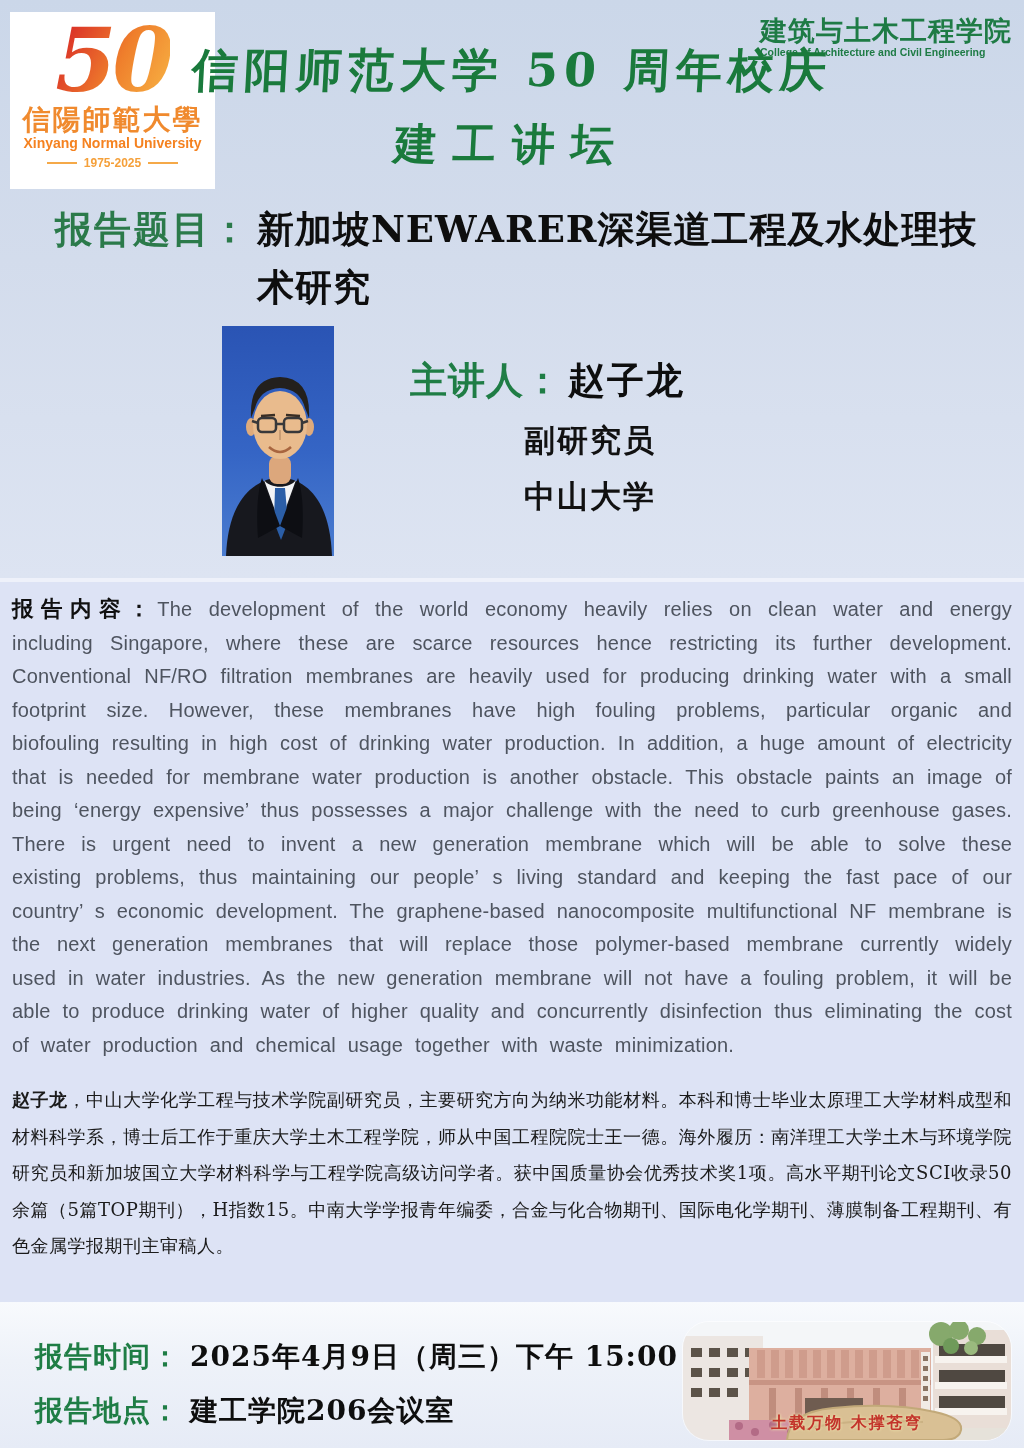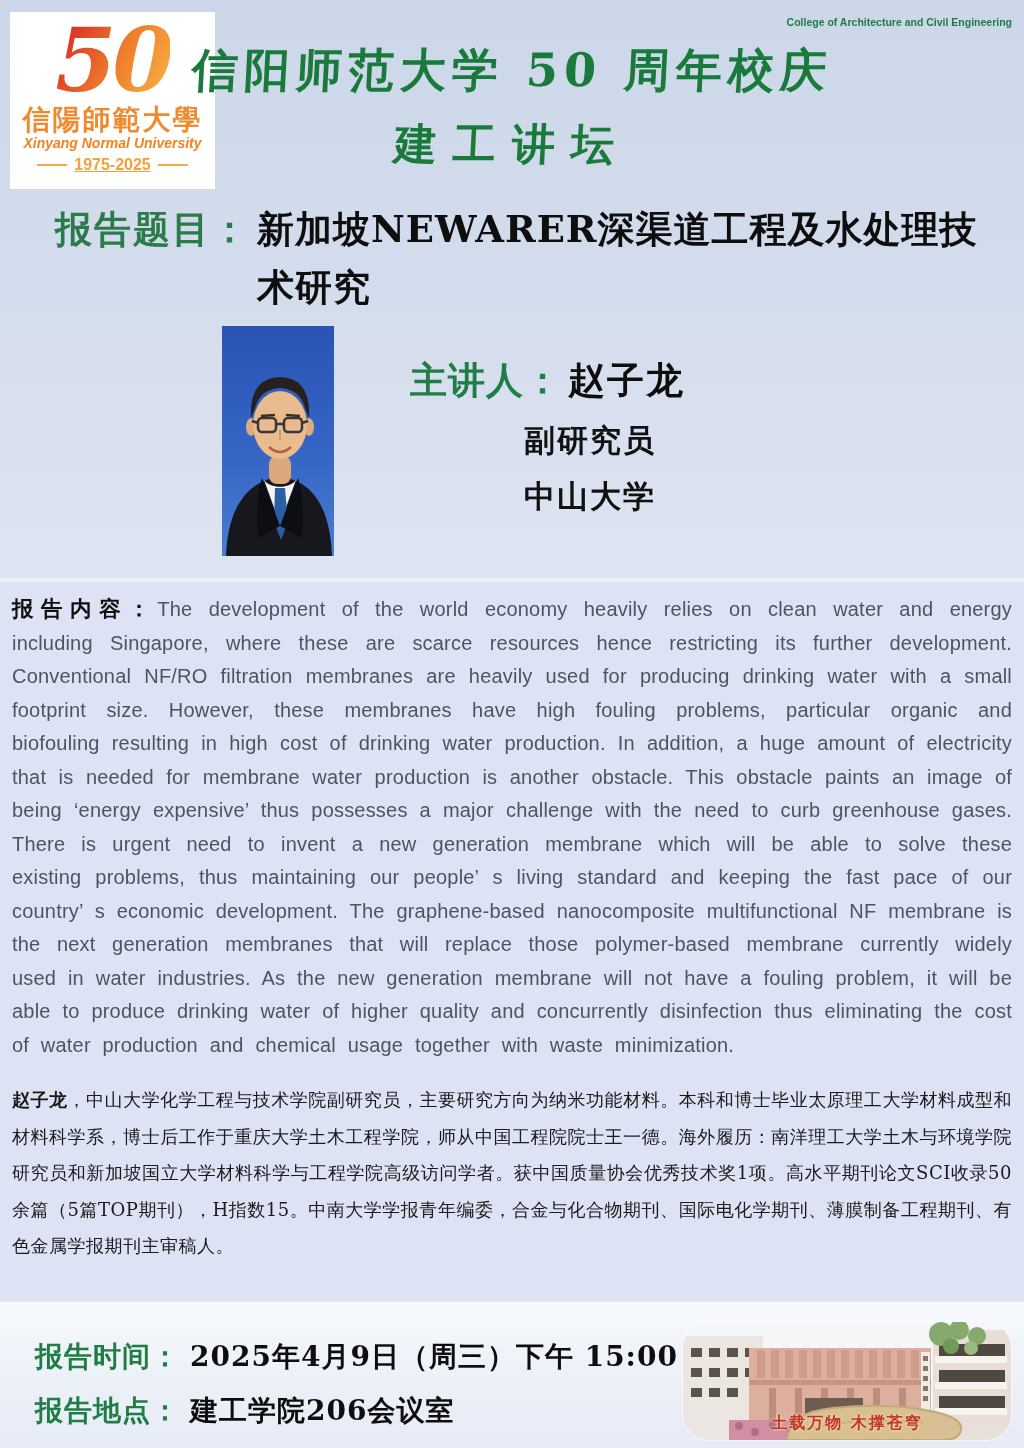"建筑与土木工程学院" div.college-cn { html: none -> <div>建筑与土木工程学院</div> }
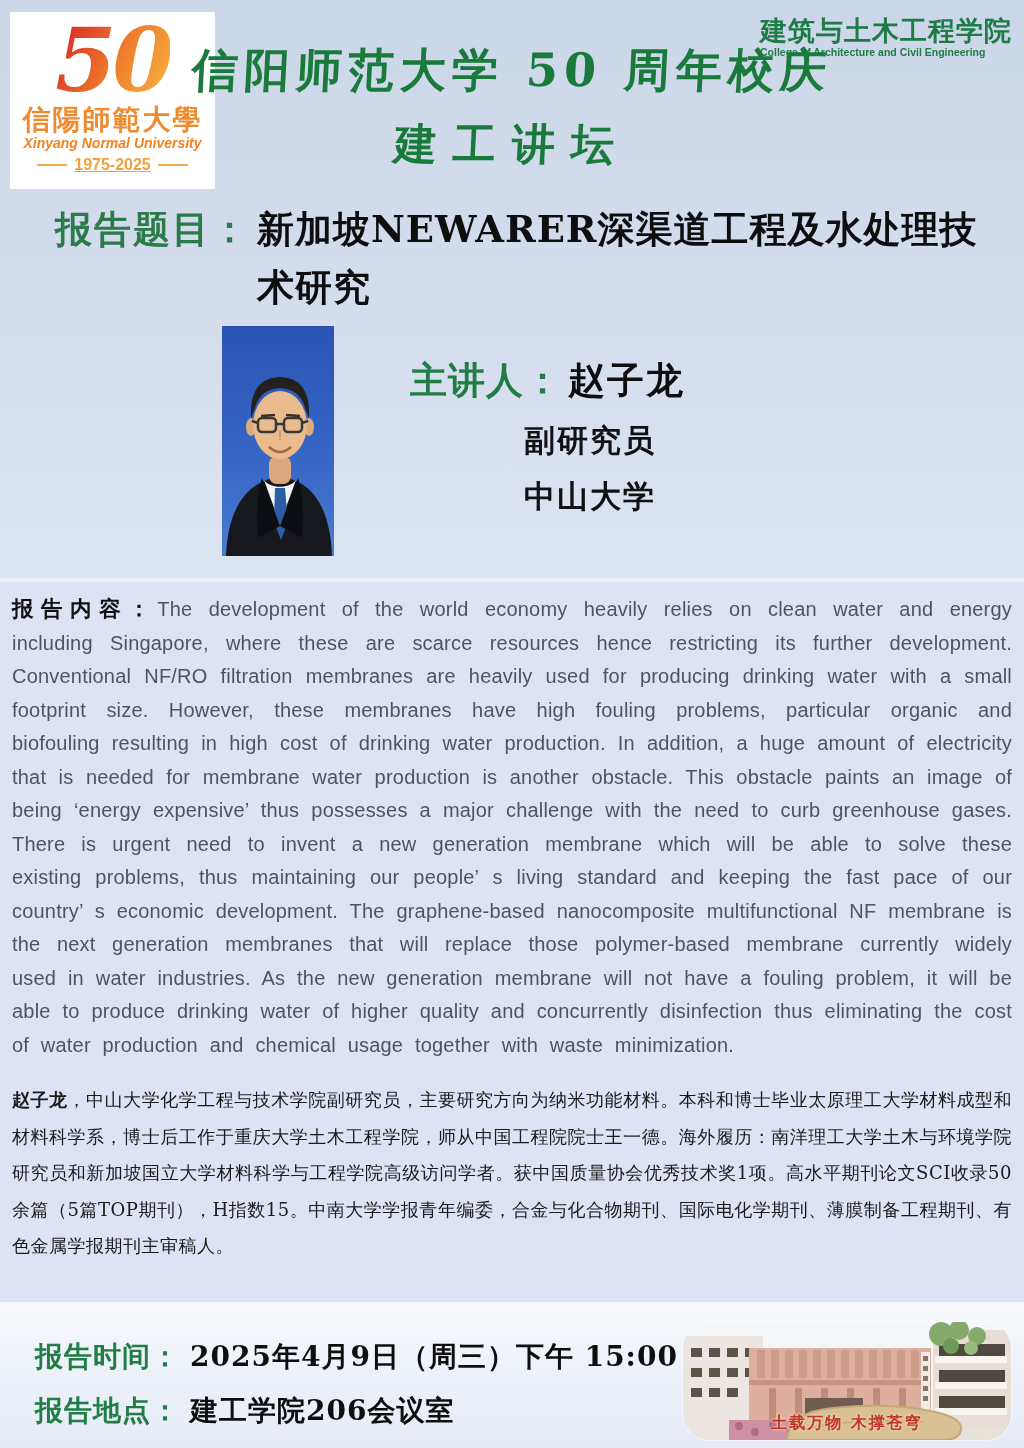"Xinyang Normal University" .logo-en { font-style: italic -> none }
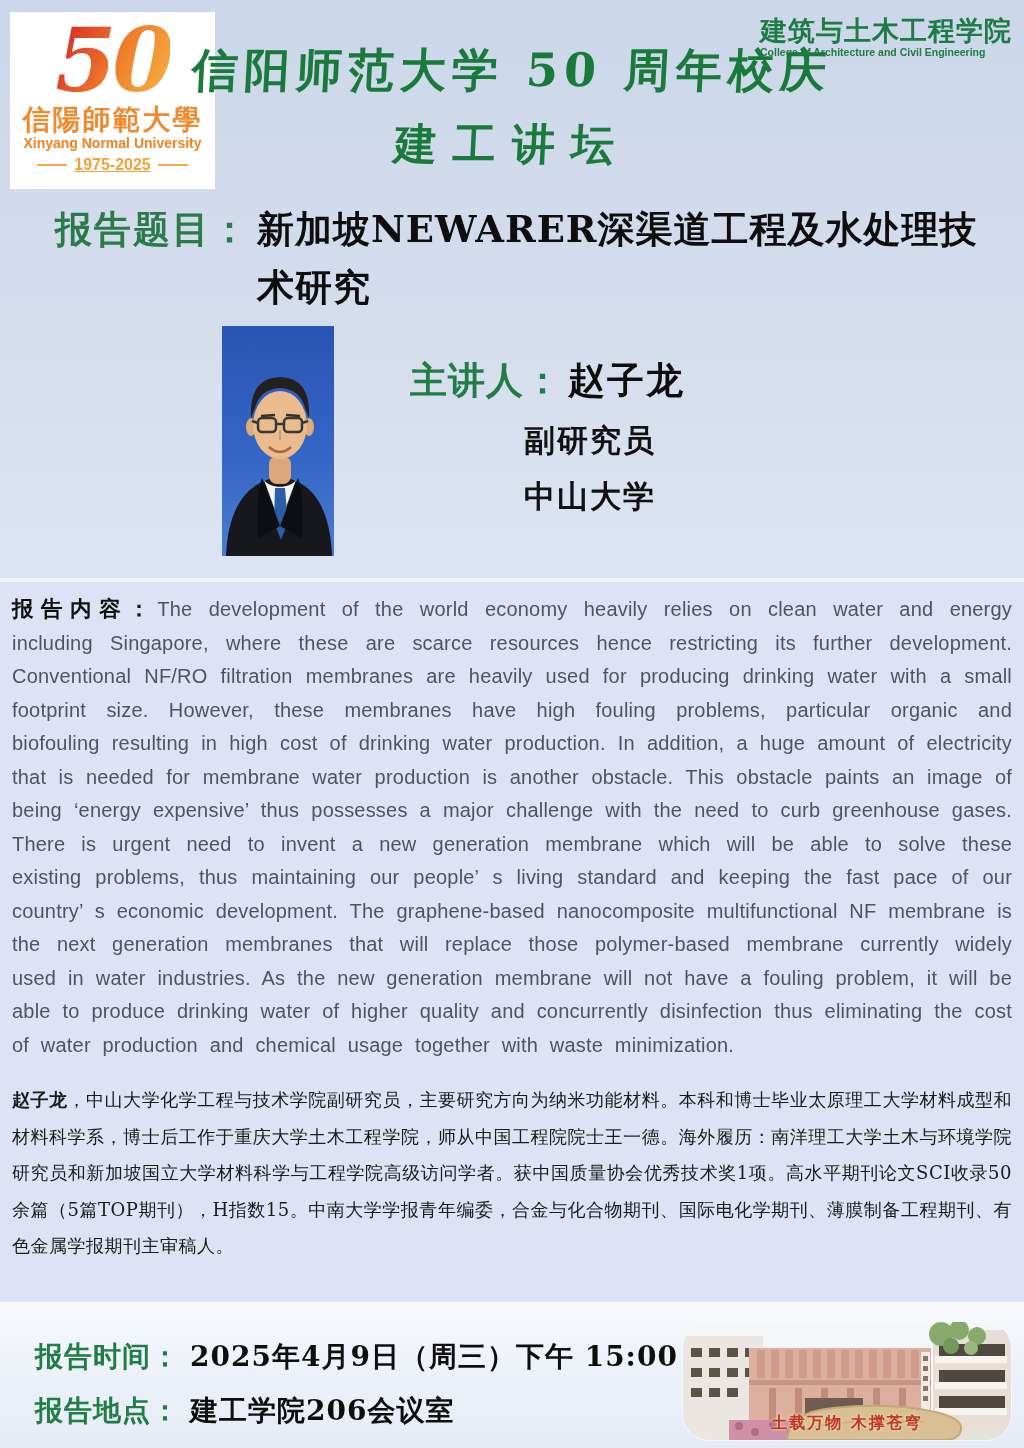"1975-2025" .logo-years { font-size: 16px -> 12px; text-decoration: underline -> none }
